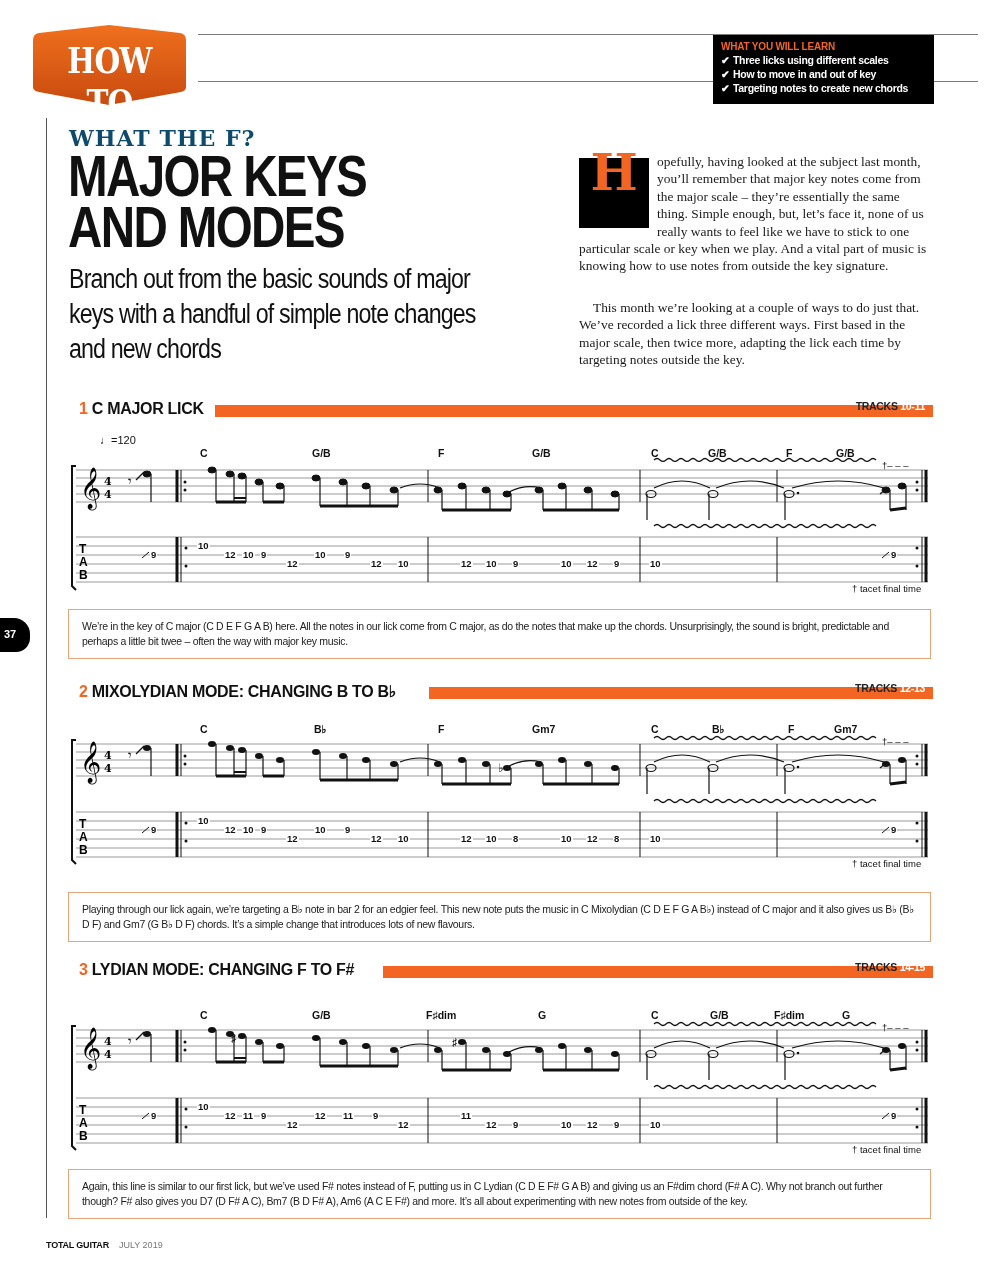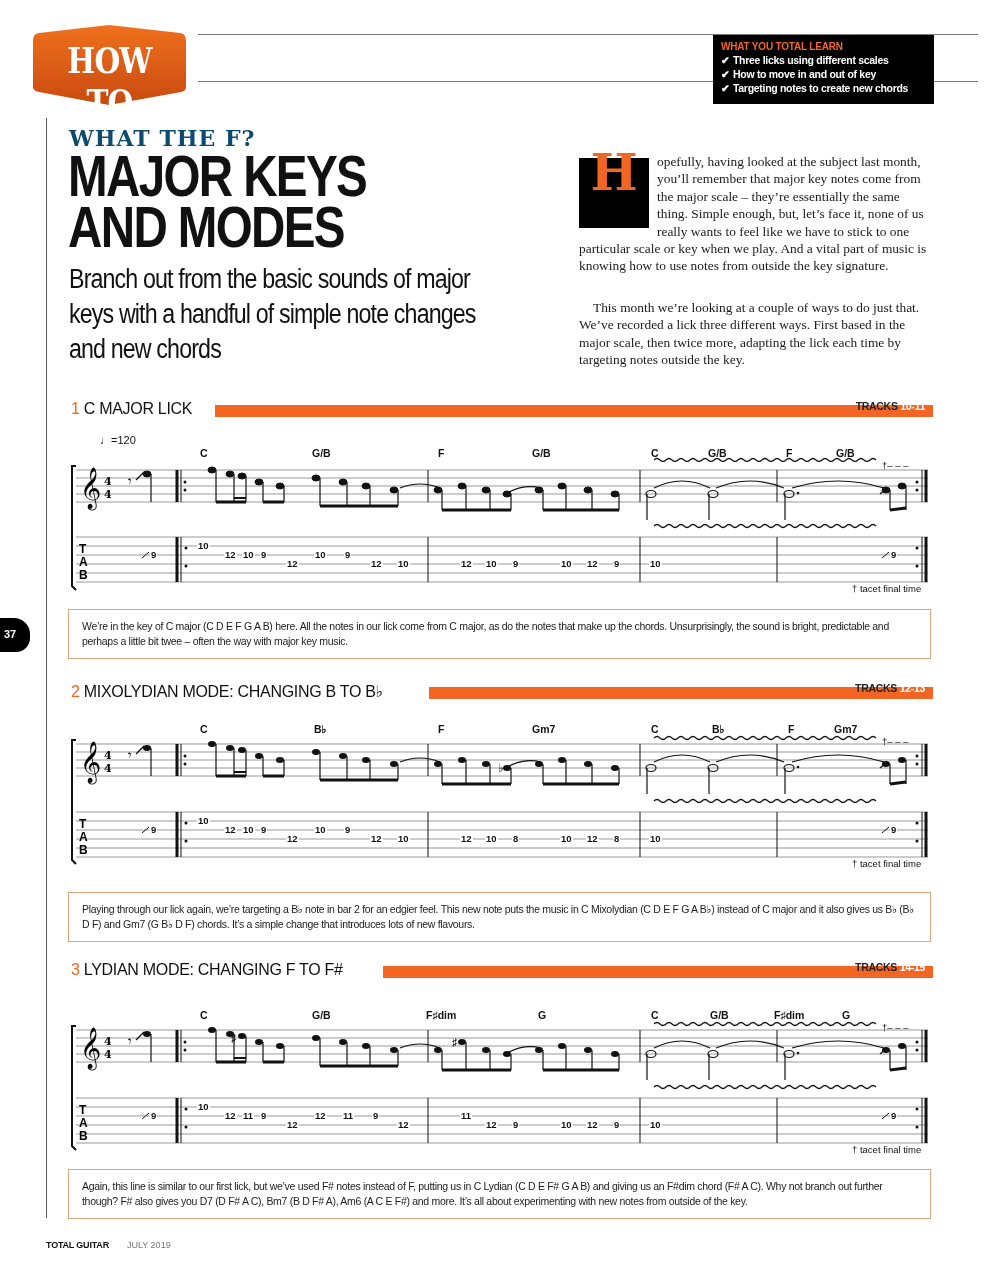"WHAT YOU TOTAL LEARN" div.learn-title { text: TOTAL -> WILL }
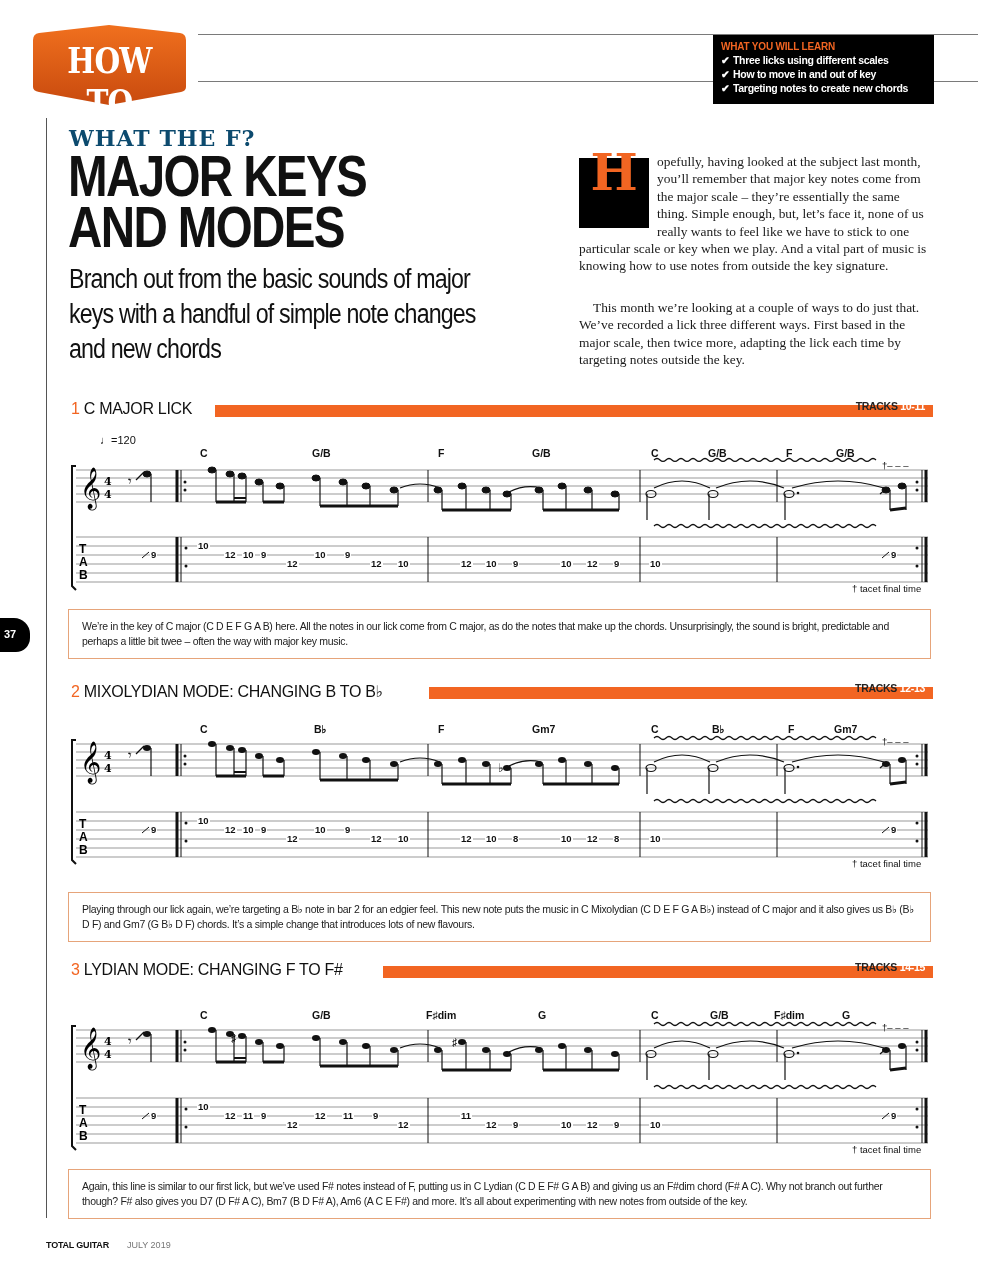"1 C MAJOR LICK" .section-title { font-weight: normal -> bold; left: 4px -> 12px }
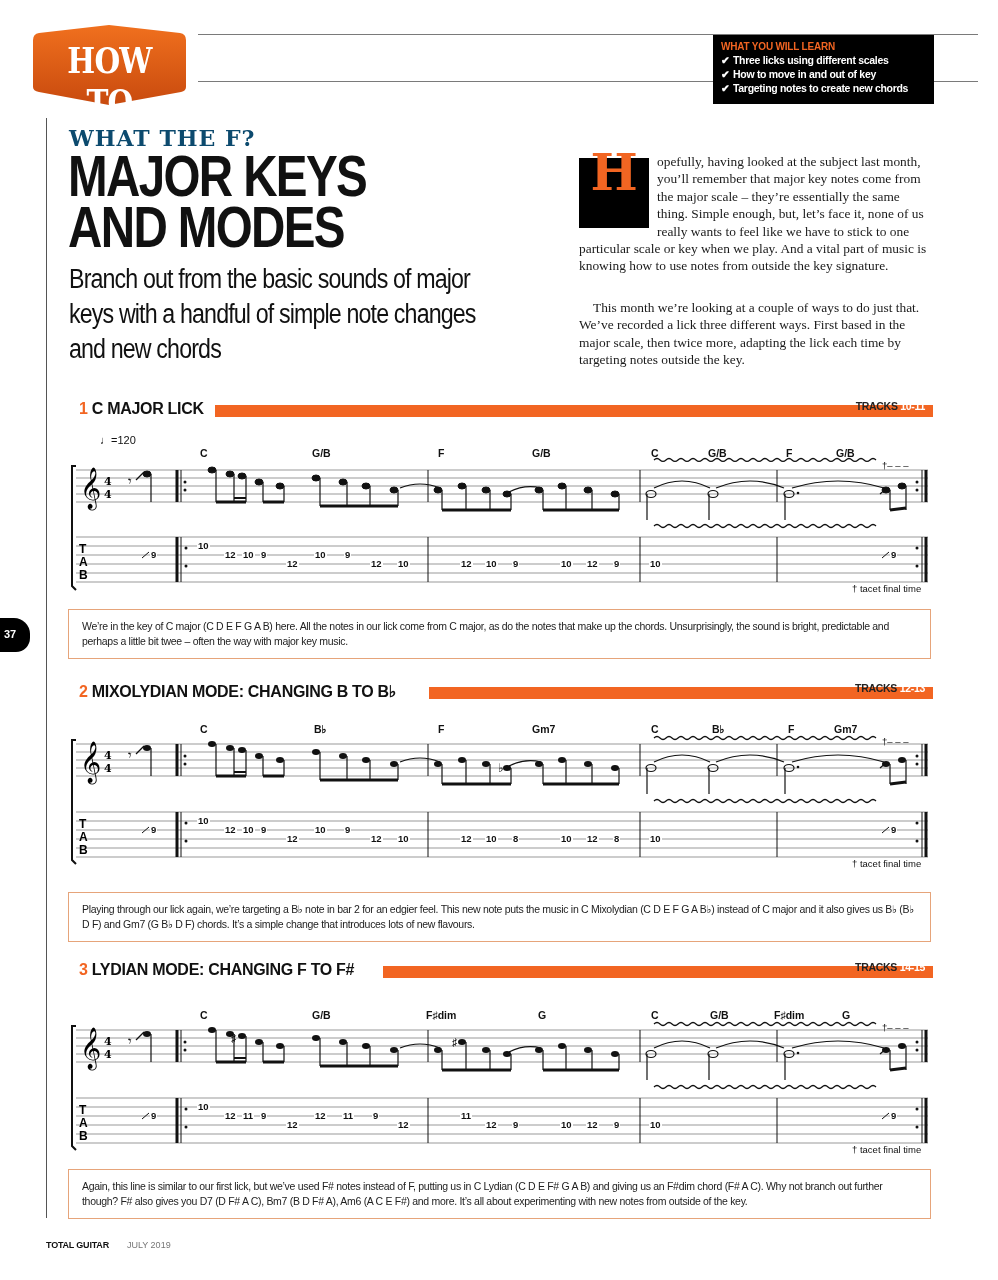"JULY 2019" .footer .issue { margin-left: 18px -> 10px }
